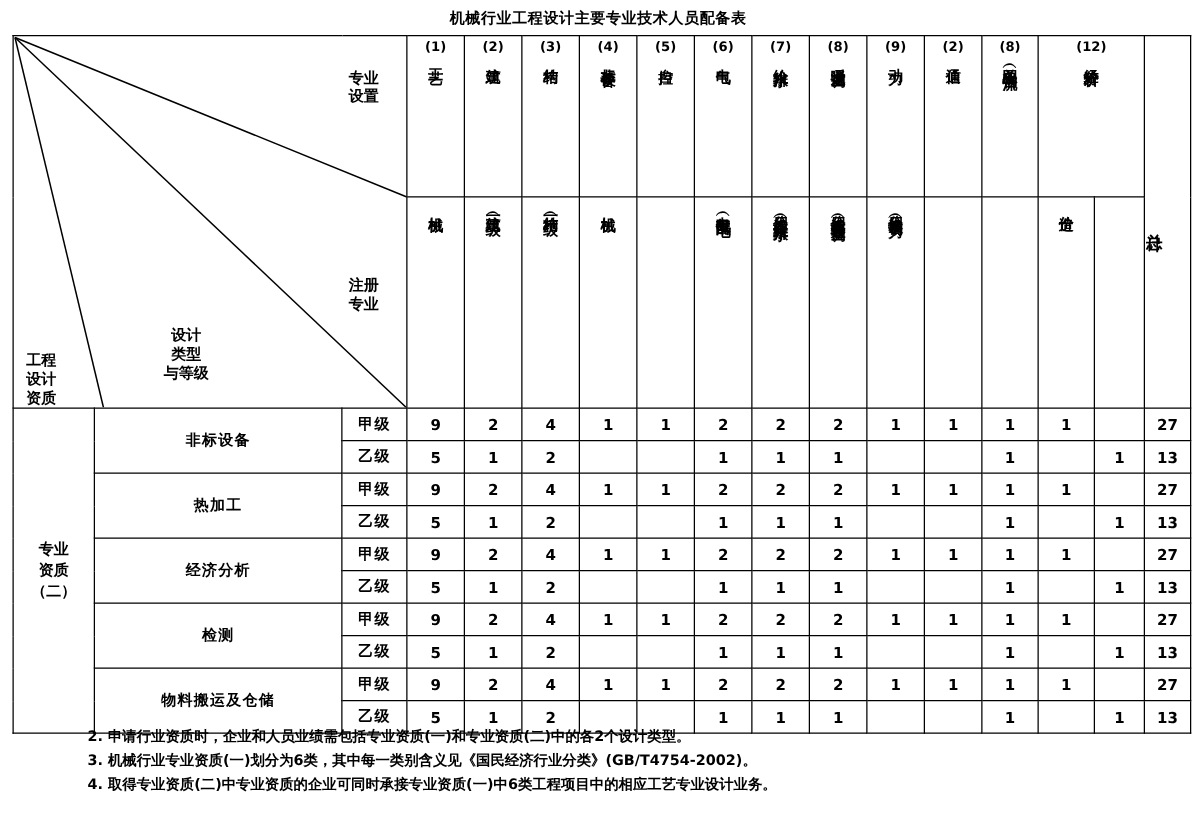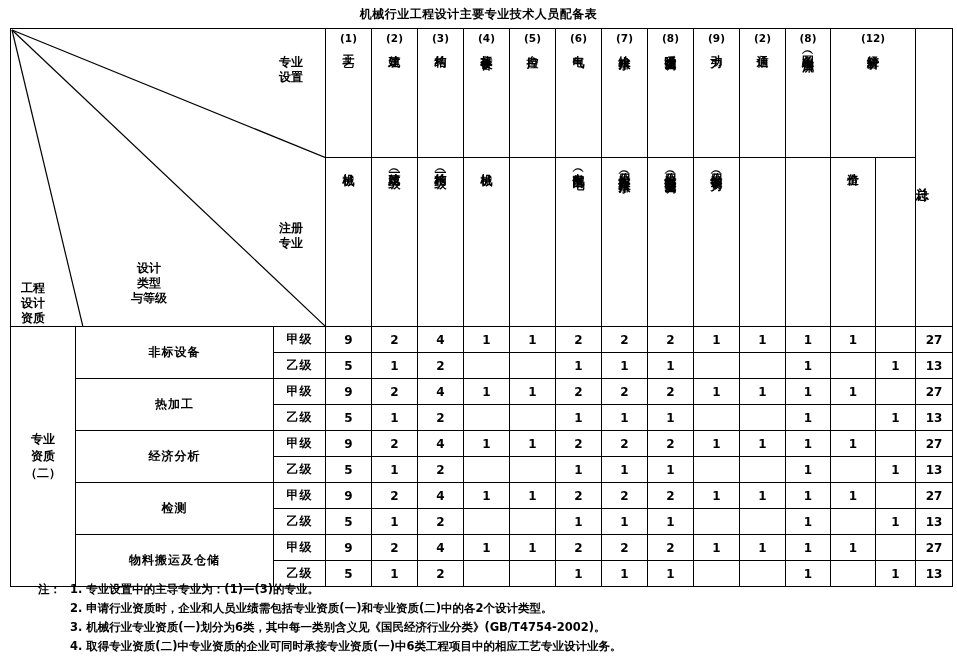"注： 1. 专业设置中的主导专业为：(1)—(3)的专业。" div.note-line { html: <div><span>注：</span><span>1. 专业设置中的主导专业为：(1)—(3)的专业。</span></div> -> none }
